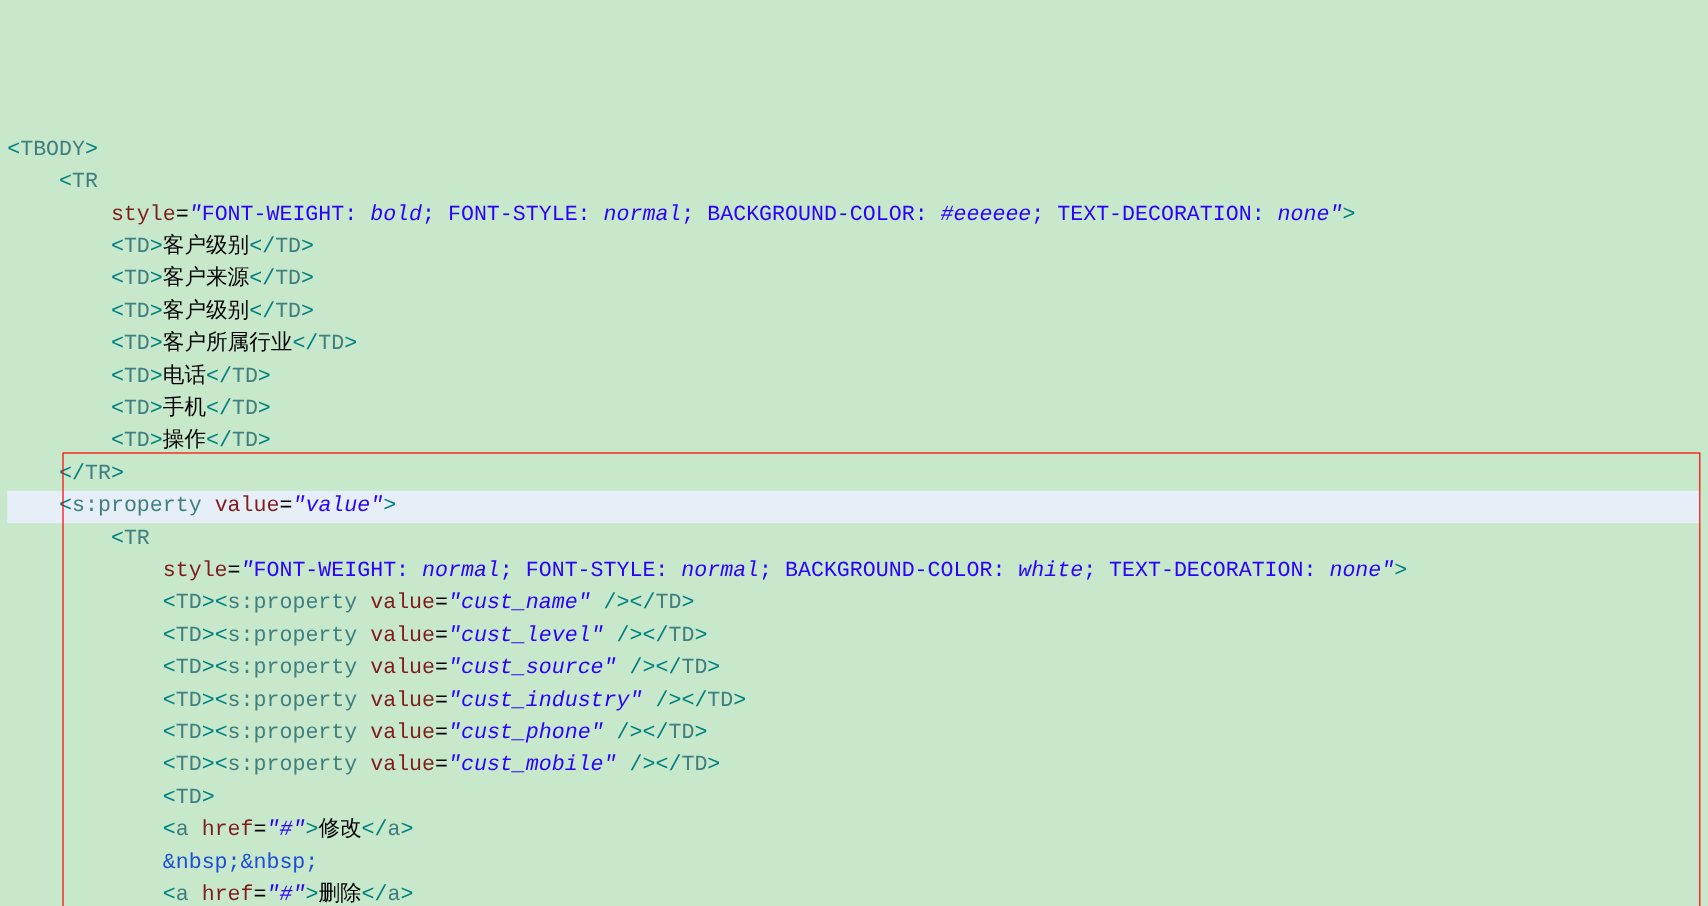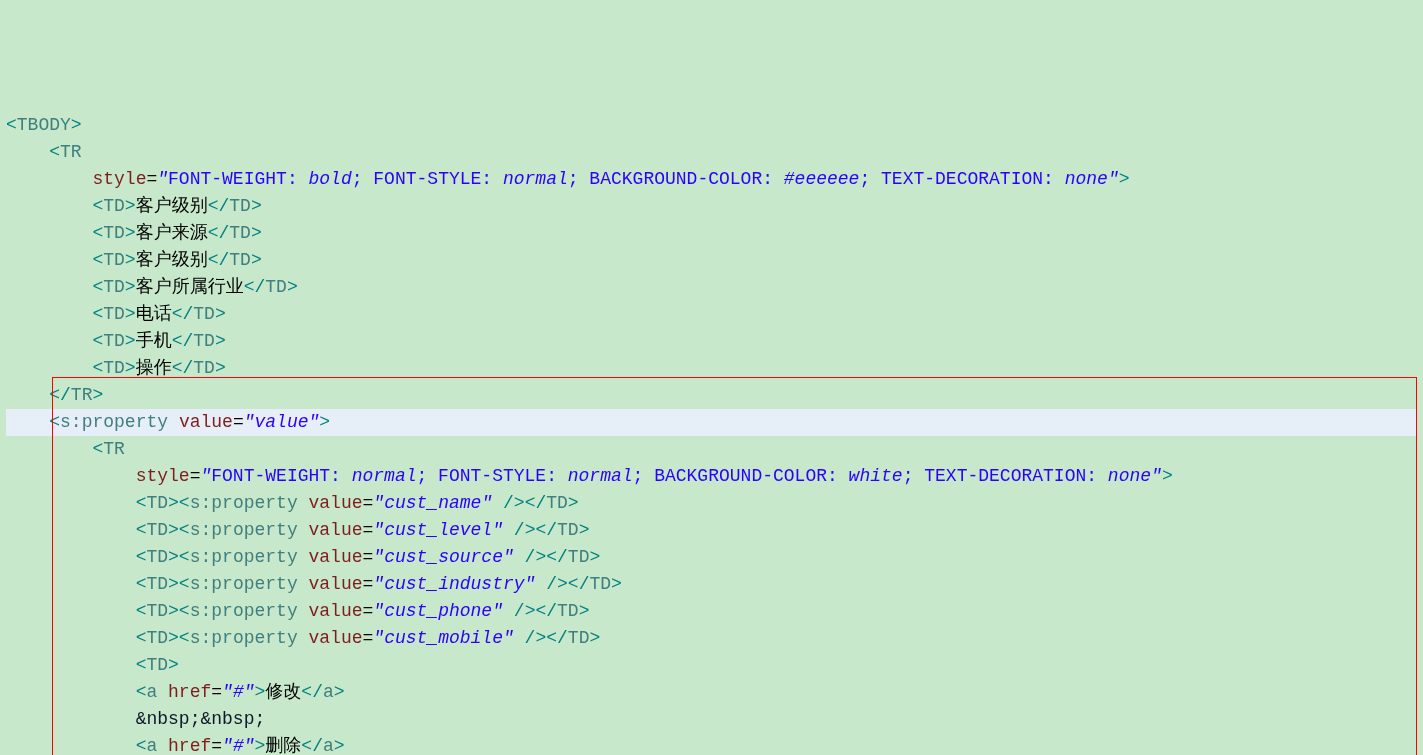"&nbsp;" .amp { color: #0f172a -> #1d4ed8 }
